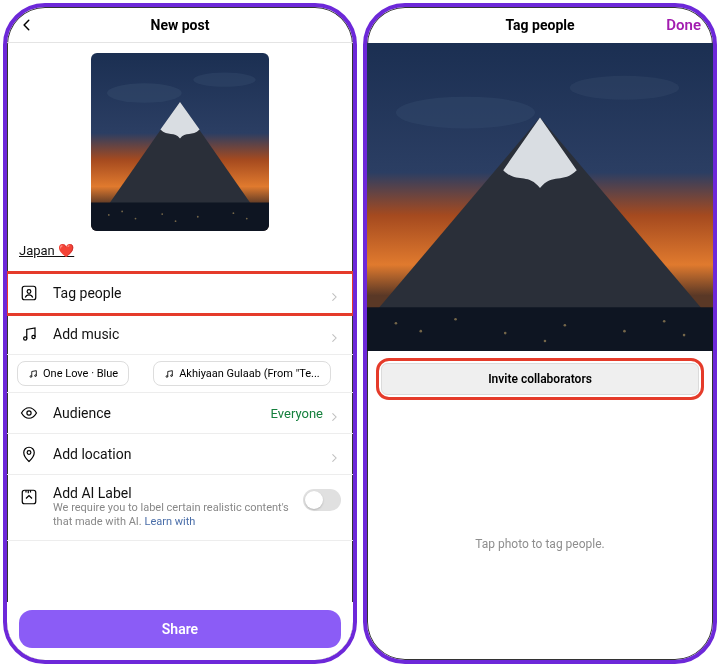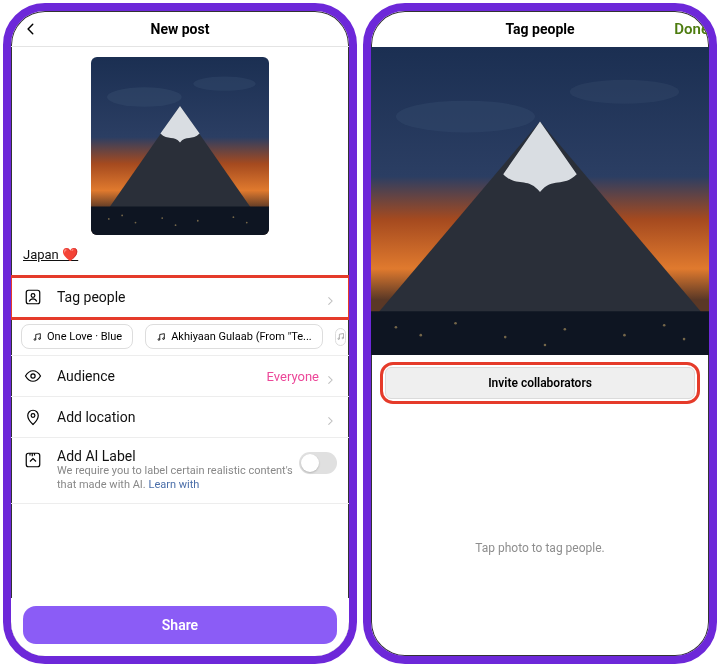"New post" .frame { border: 8px solid #6d28d9 -> 4px solid #6d28d9 }
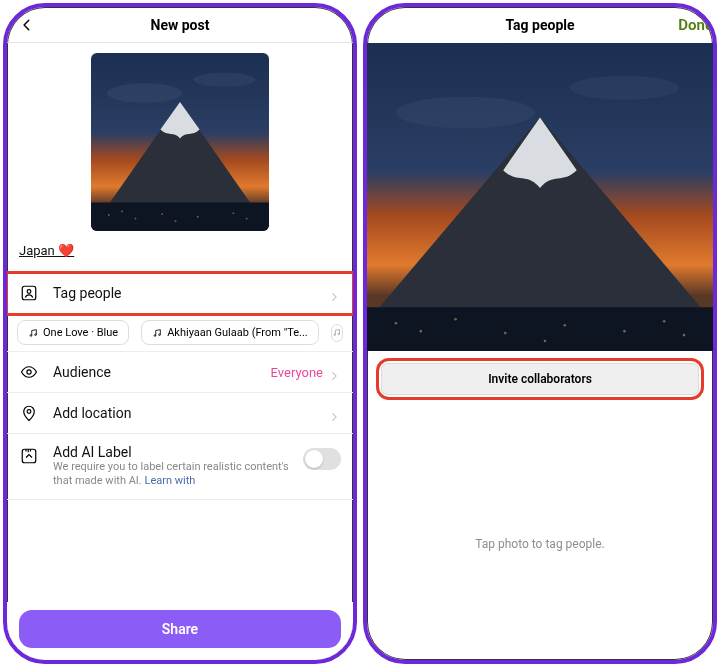"Done" .hdr-right { color: #4d7c0f -> #a21caf; right: 0 -> 12px }
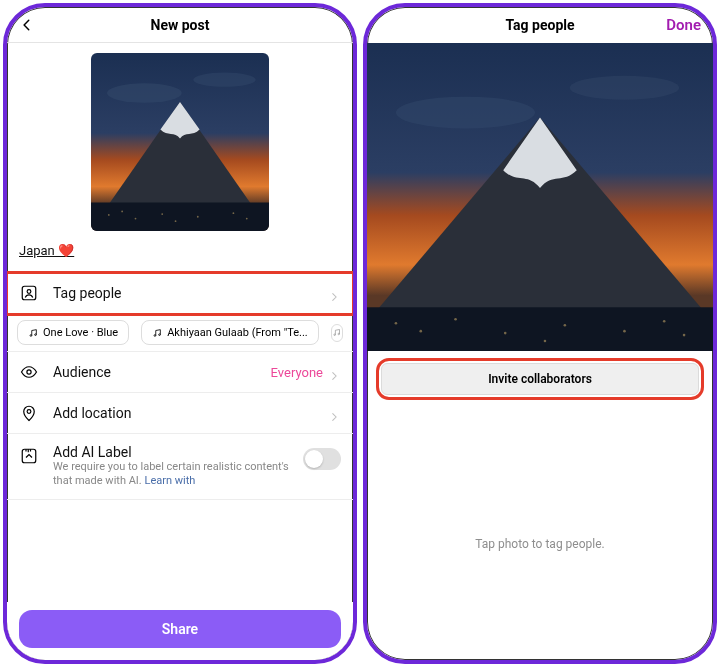"Add music" div.row { html: none -> <div> <span> <svg> <path></path> <circle></circle> <circle></circle> </svg> </span> <span>Add music</span> <span> <svg> <path></path> </svg> </span> </div> }
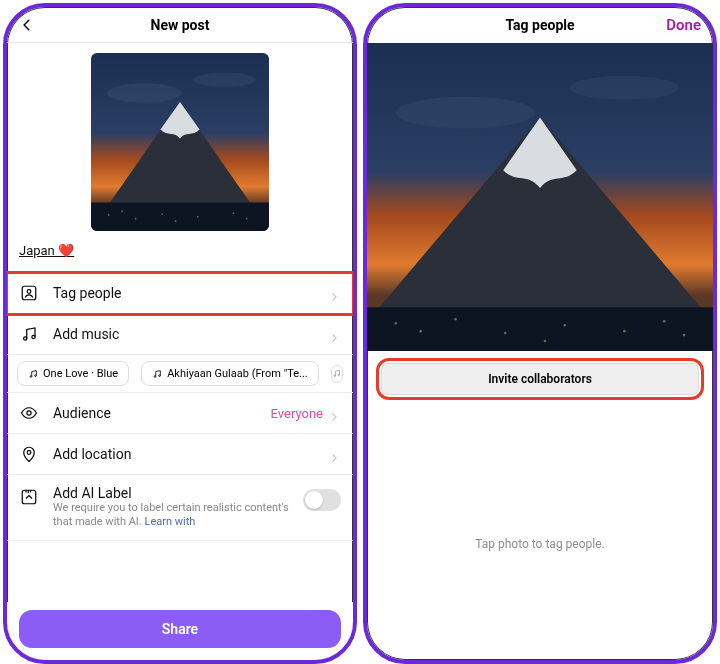"One Love · Blue" .chips { gap: 12px -> 24px }
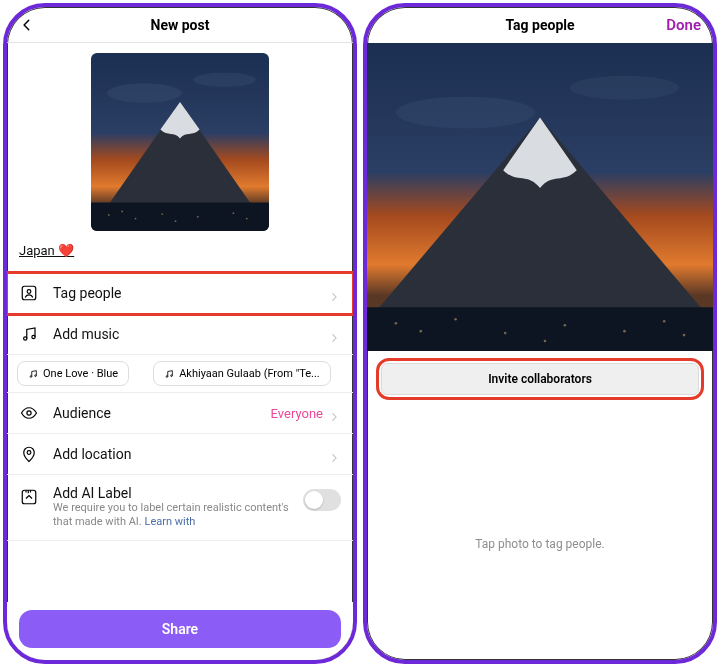"Everyone" .row .rval { color: #ec4899 -> #15803d }
